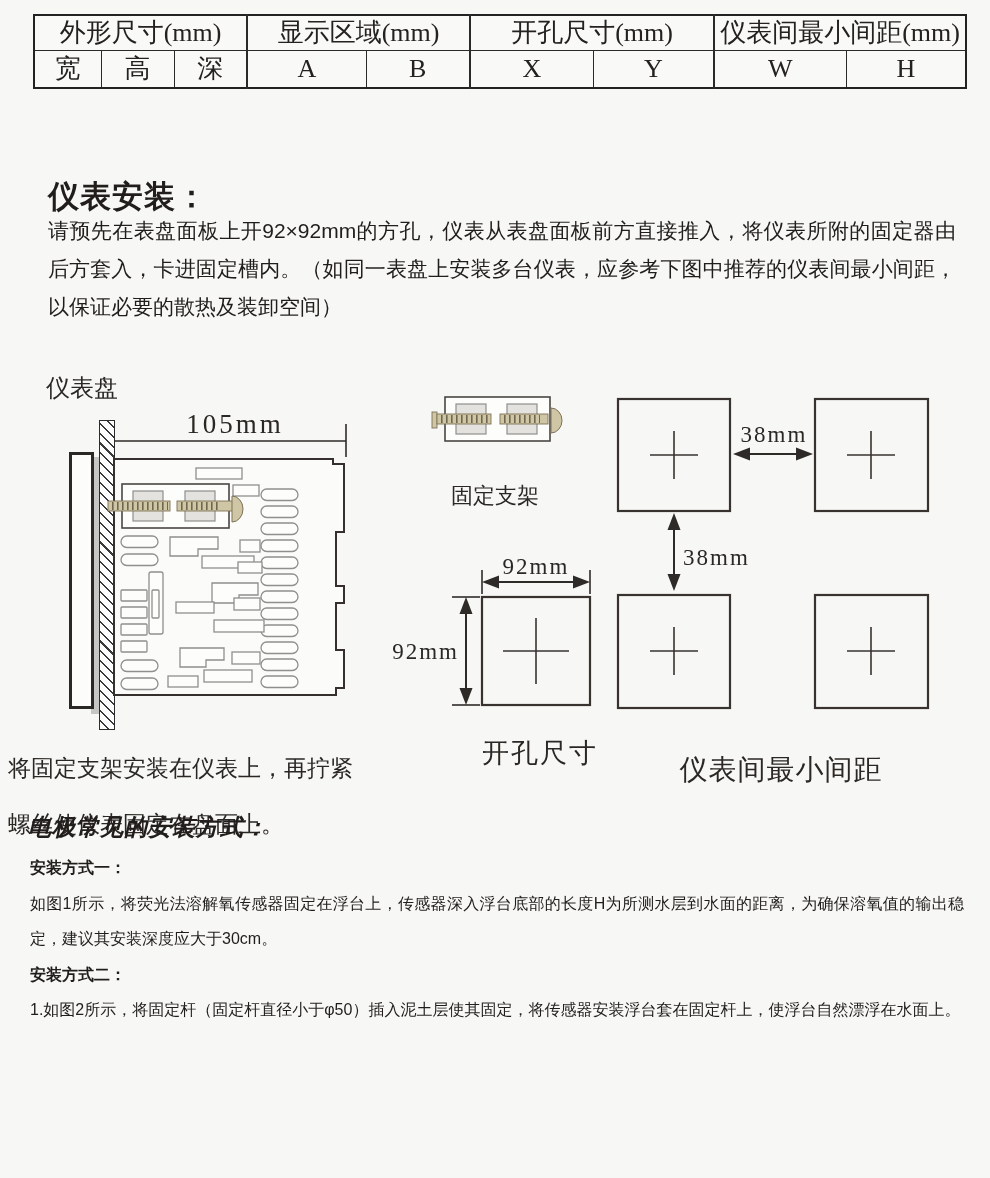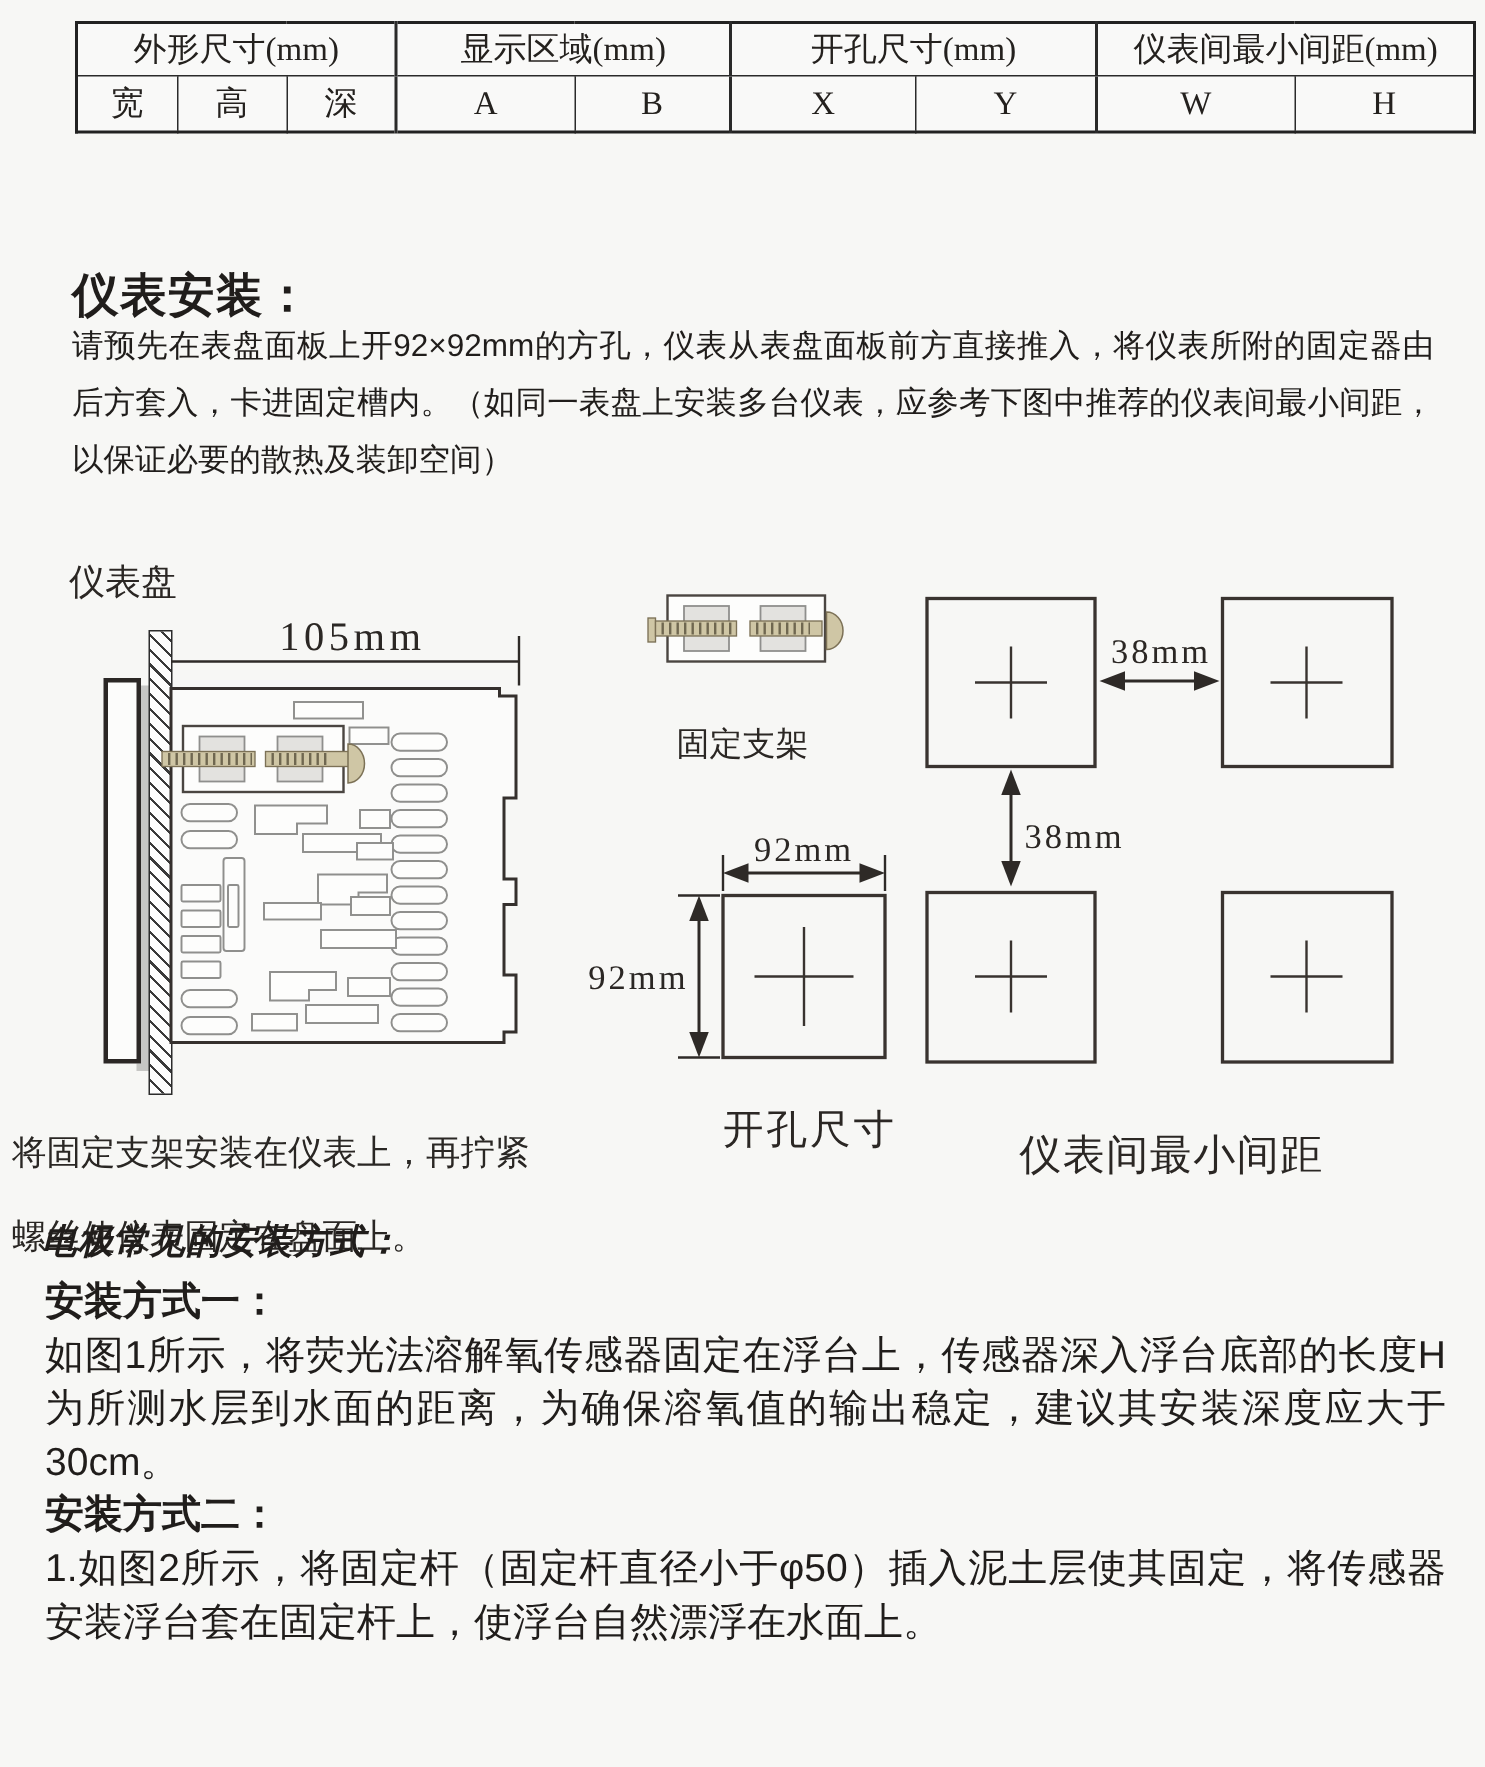"外形尺寸(mm)" table.spec { font-size: 22px -> 26px; margin-left: 17px -> none }
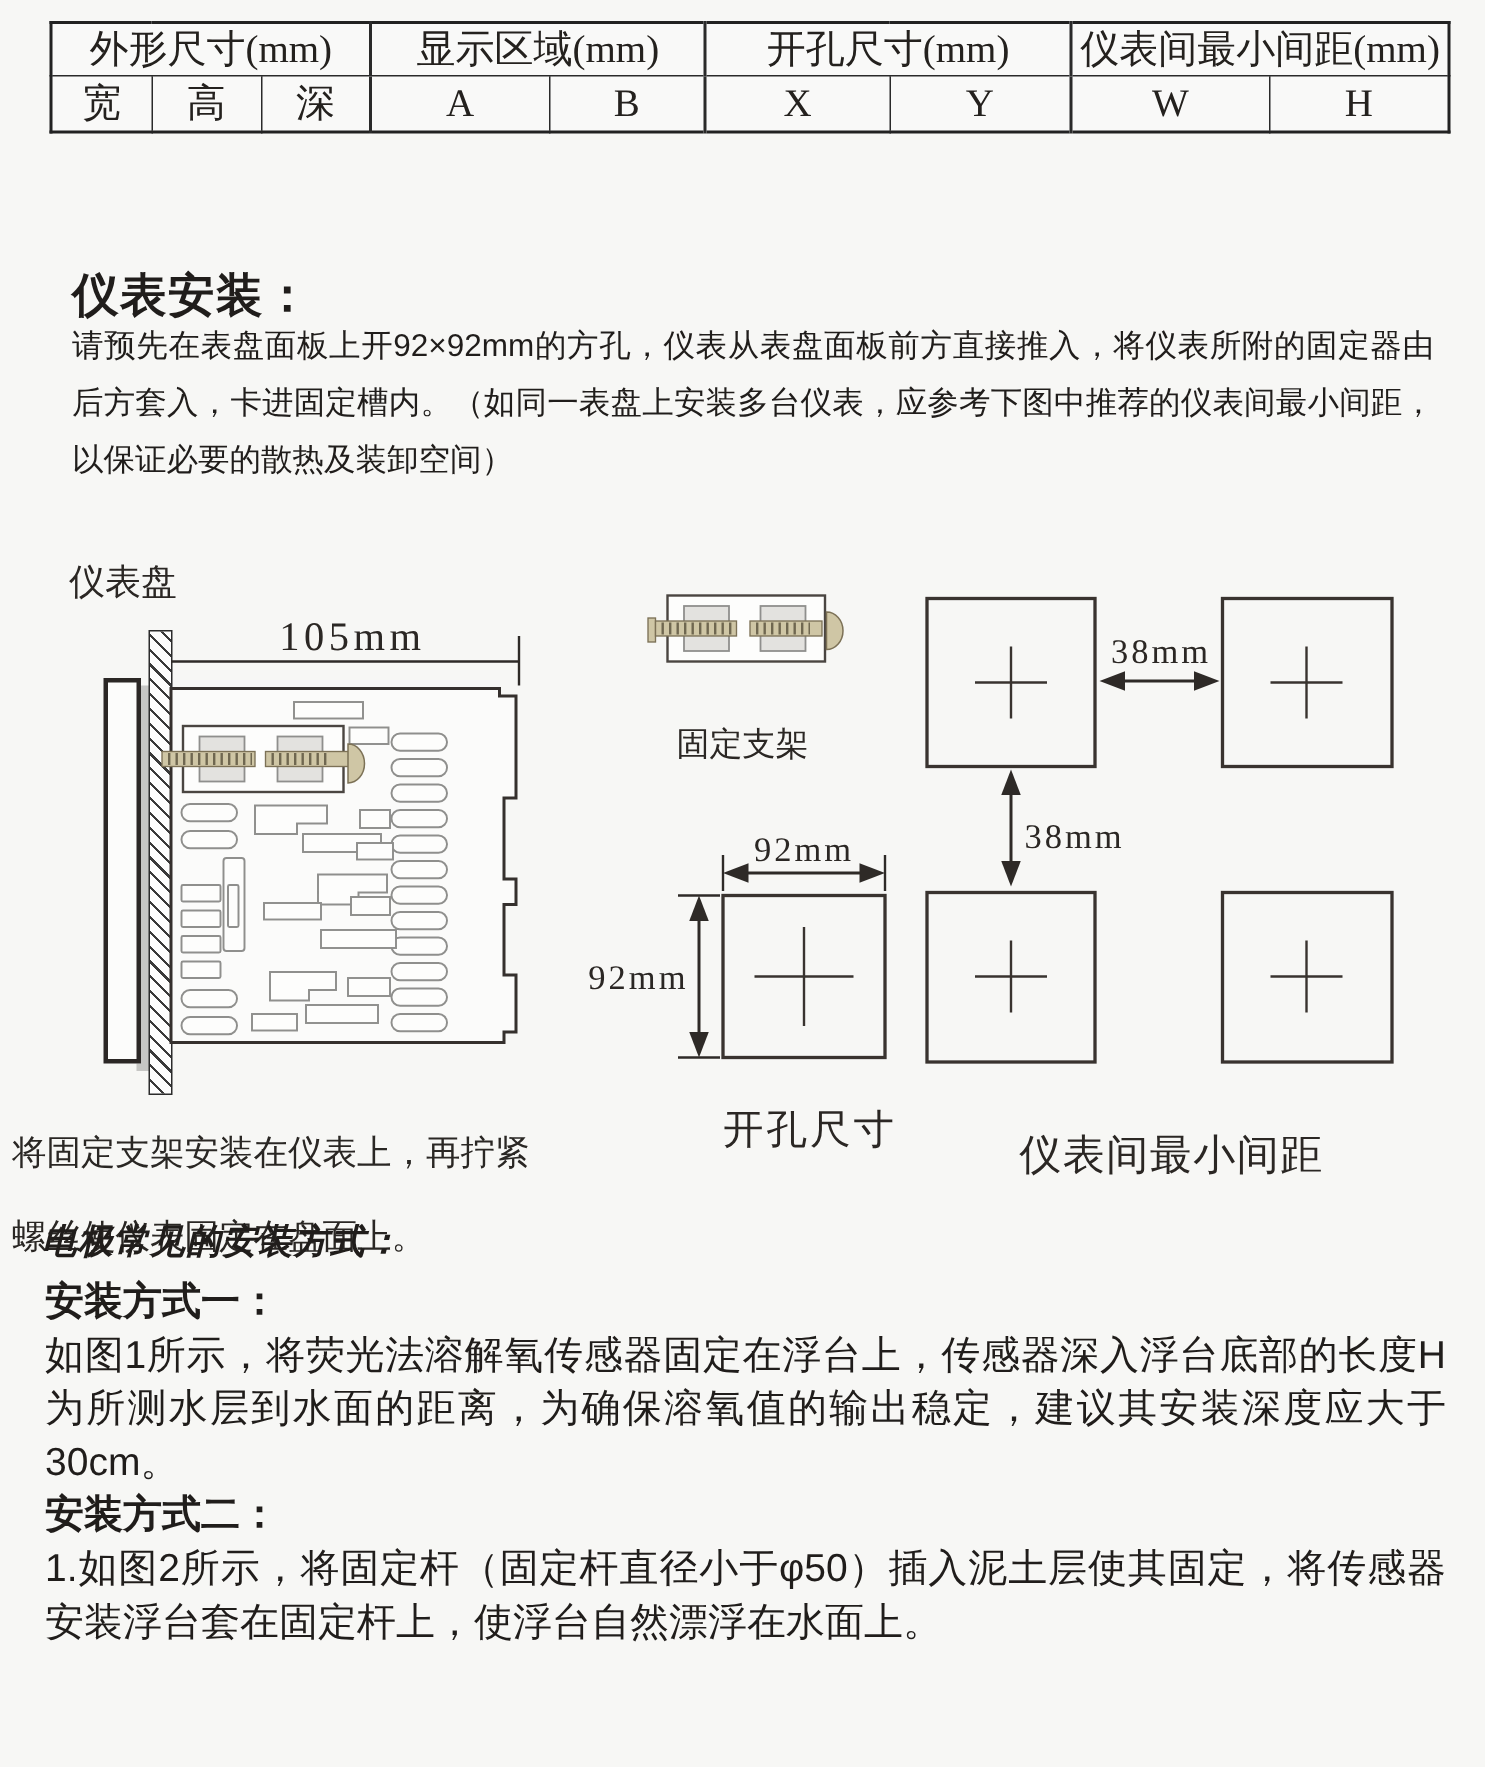"安装方式一：" .bottom-text { font-size: 26px -> 16px }
